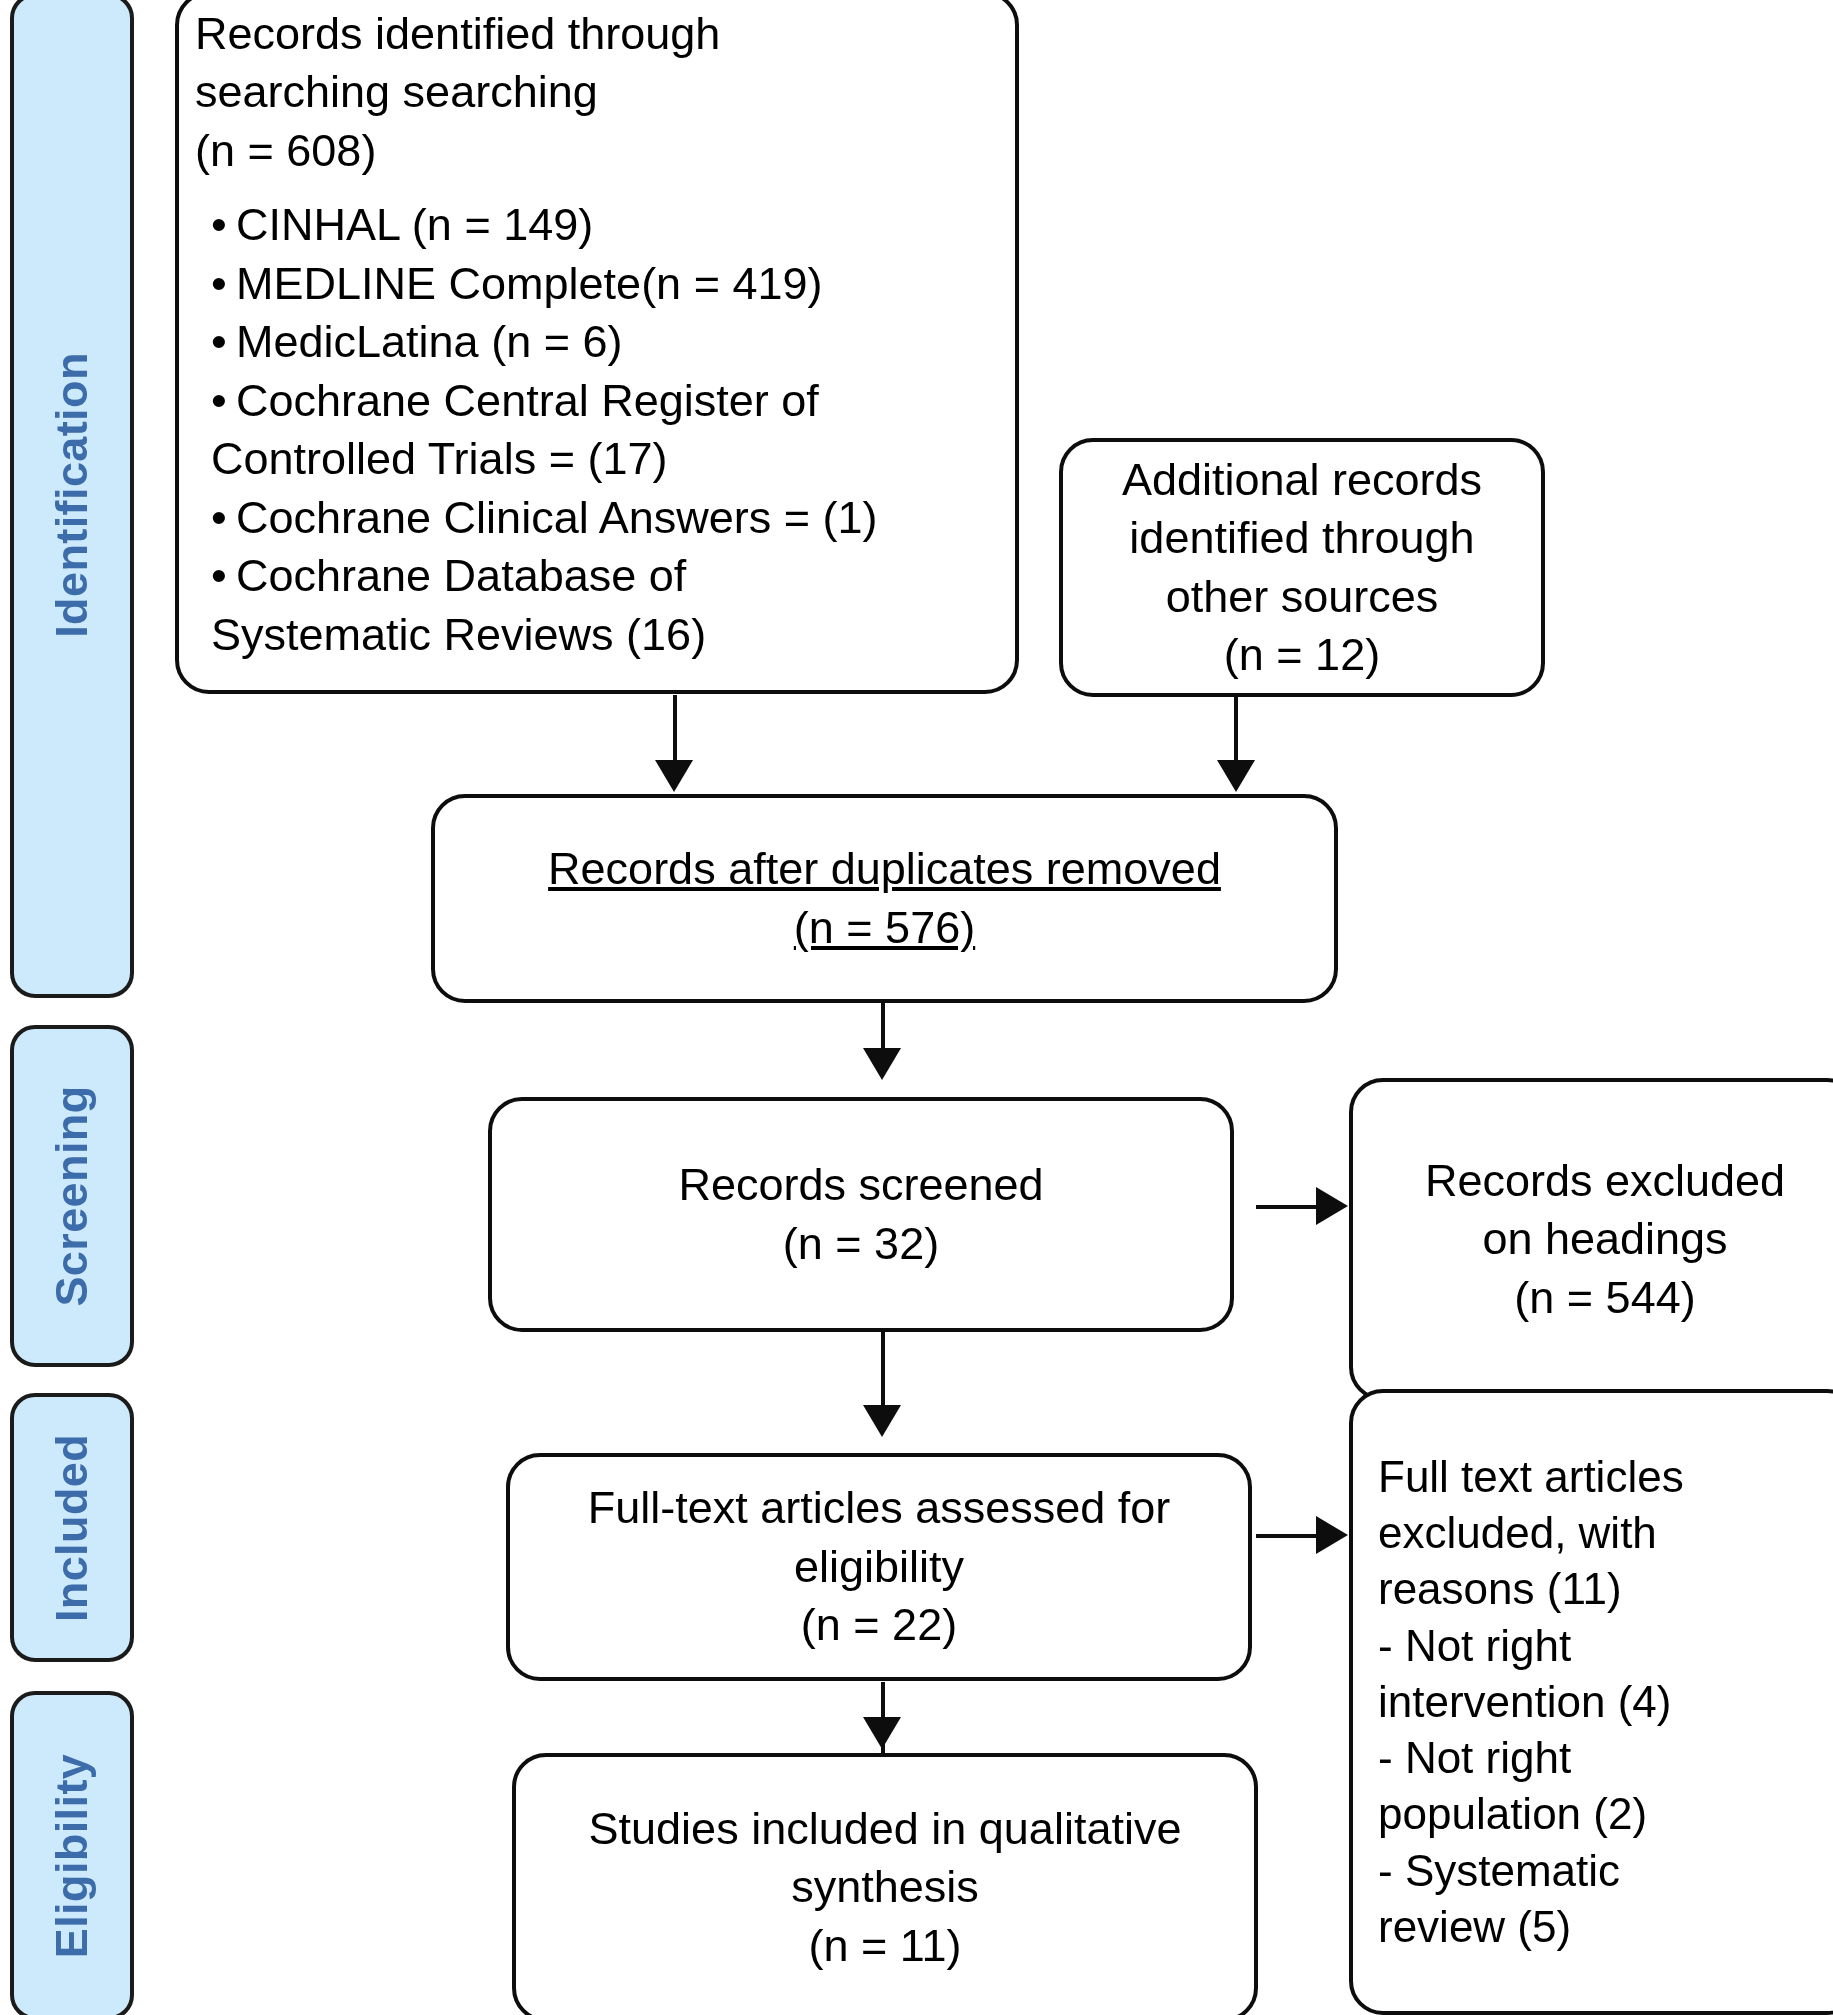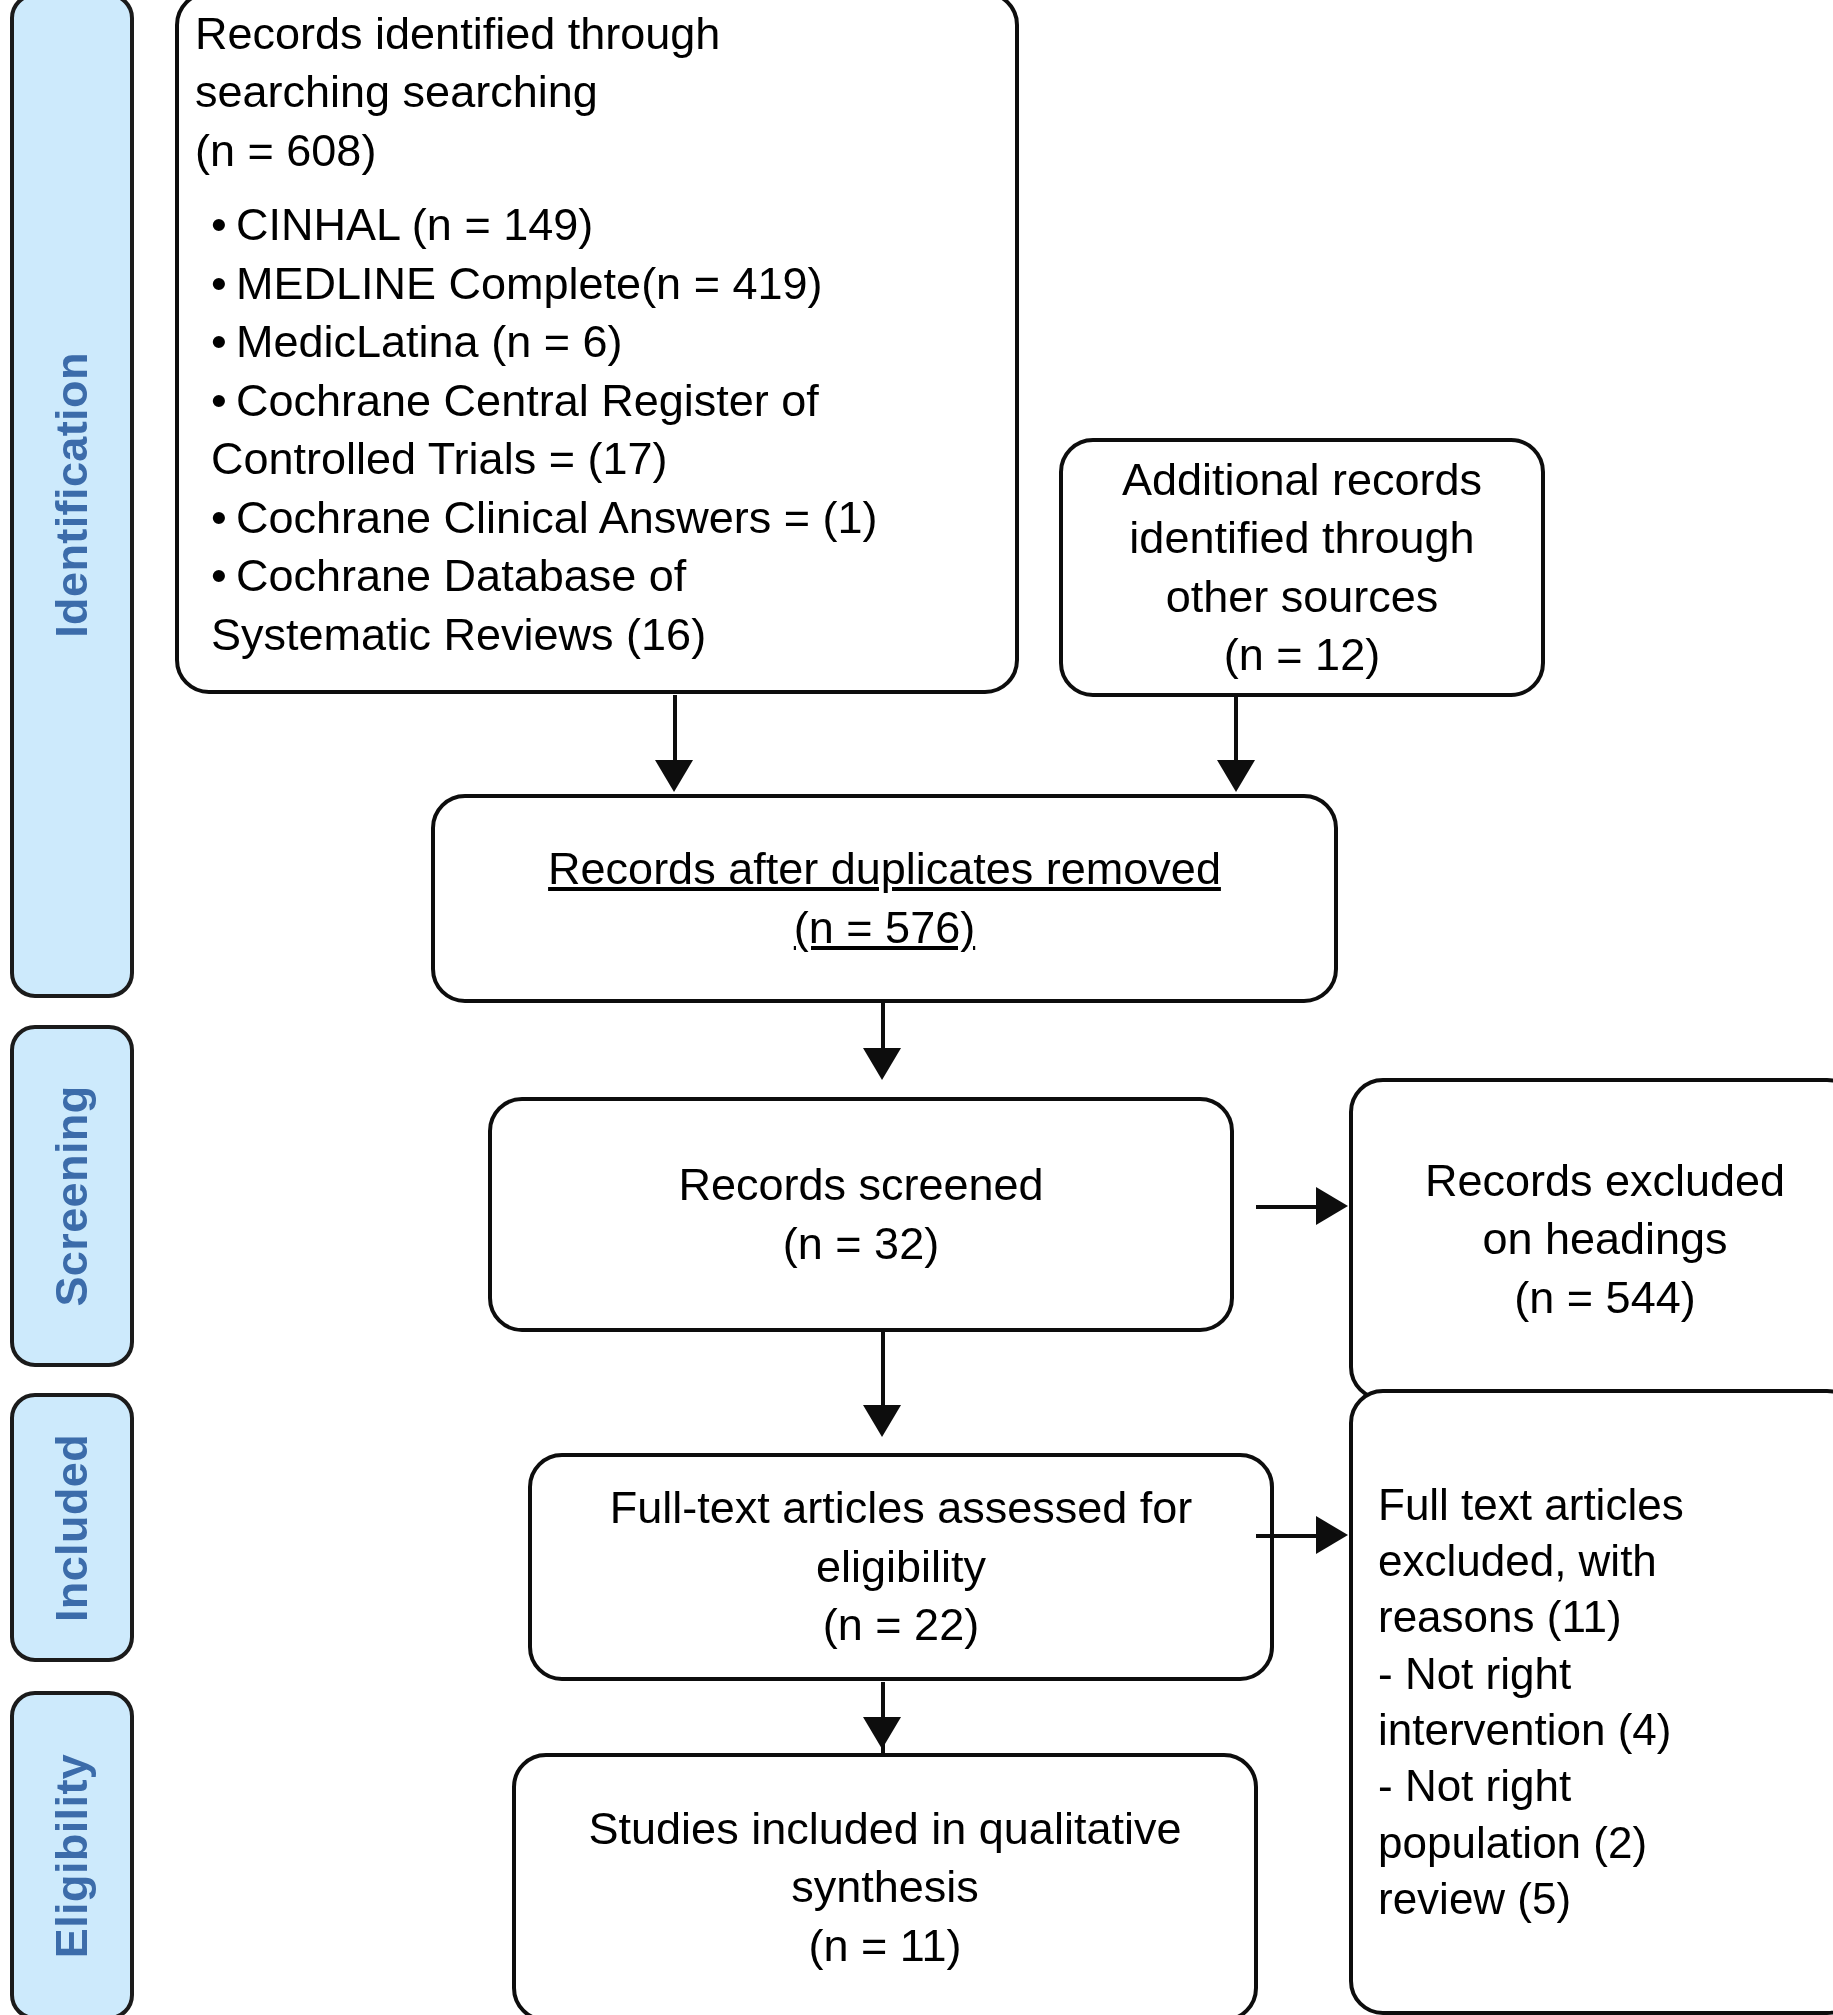"Full-text articles assessed for" div.box { left: 528px -> 506px }
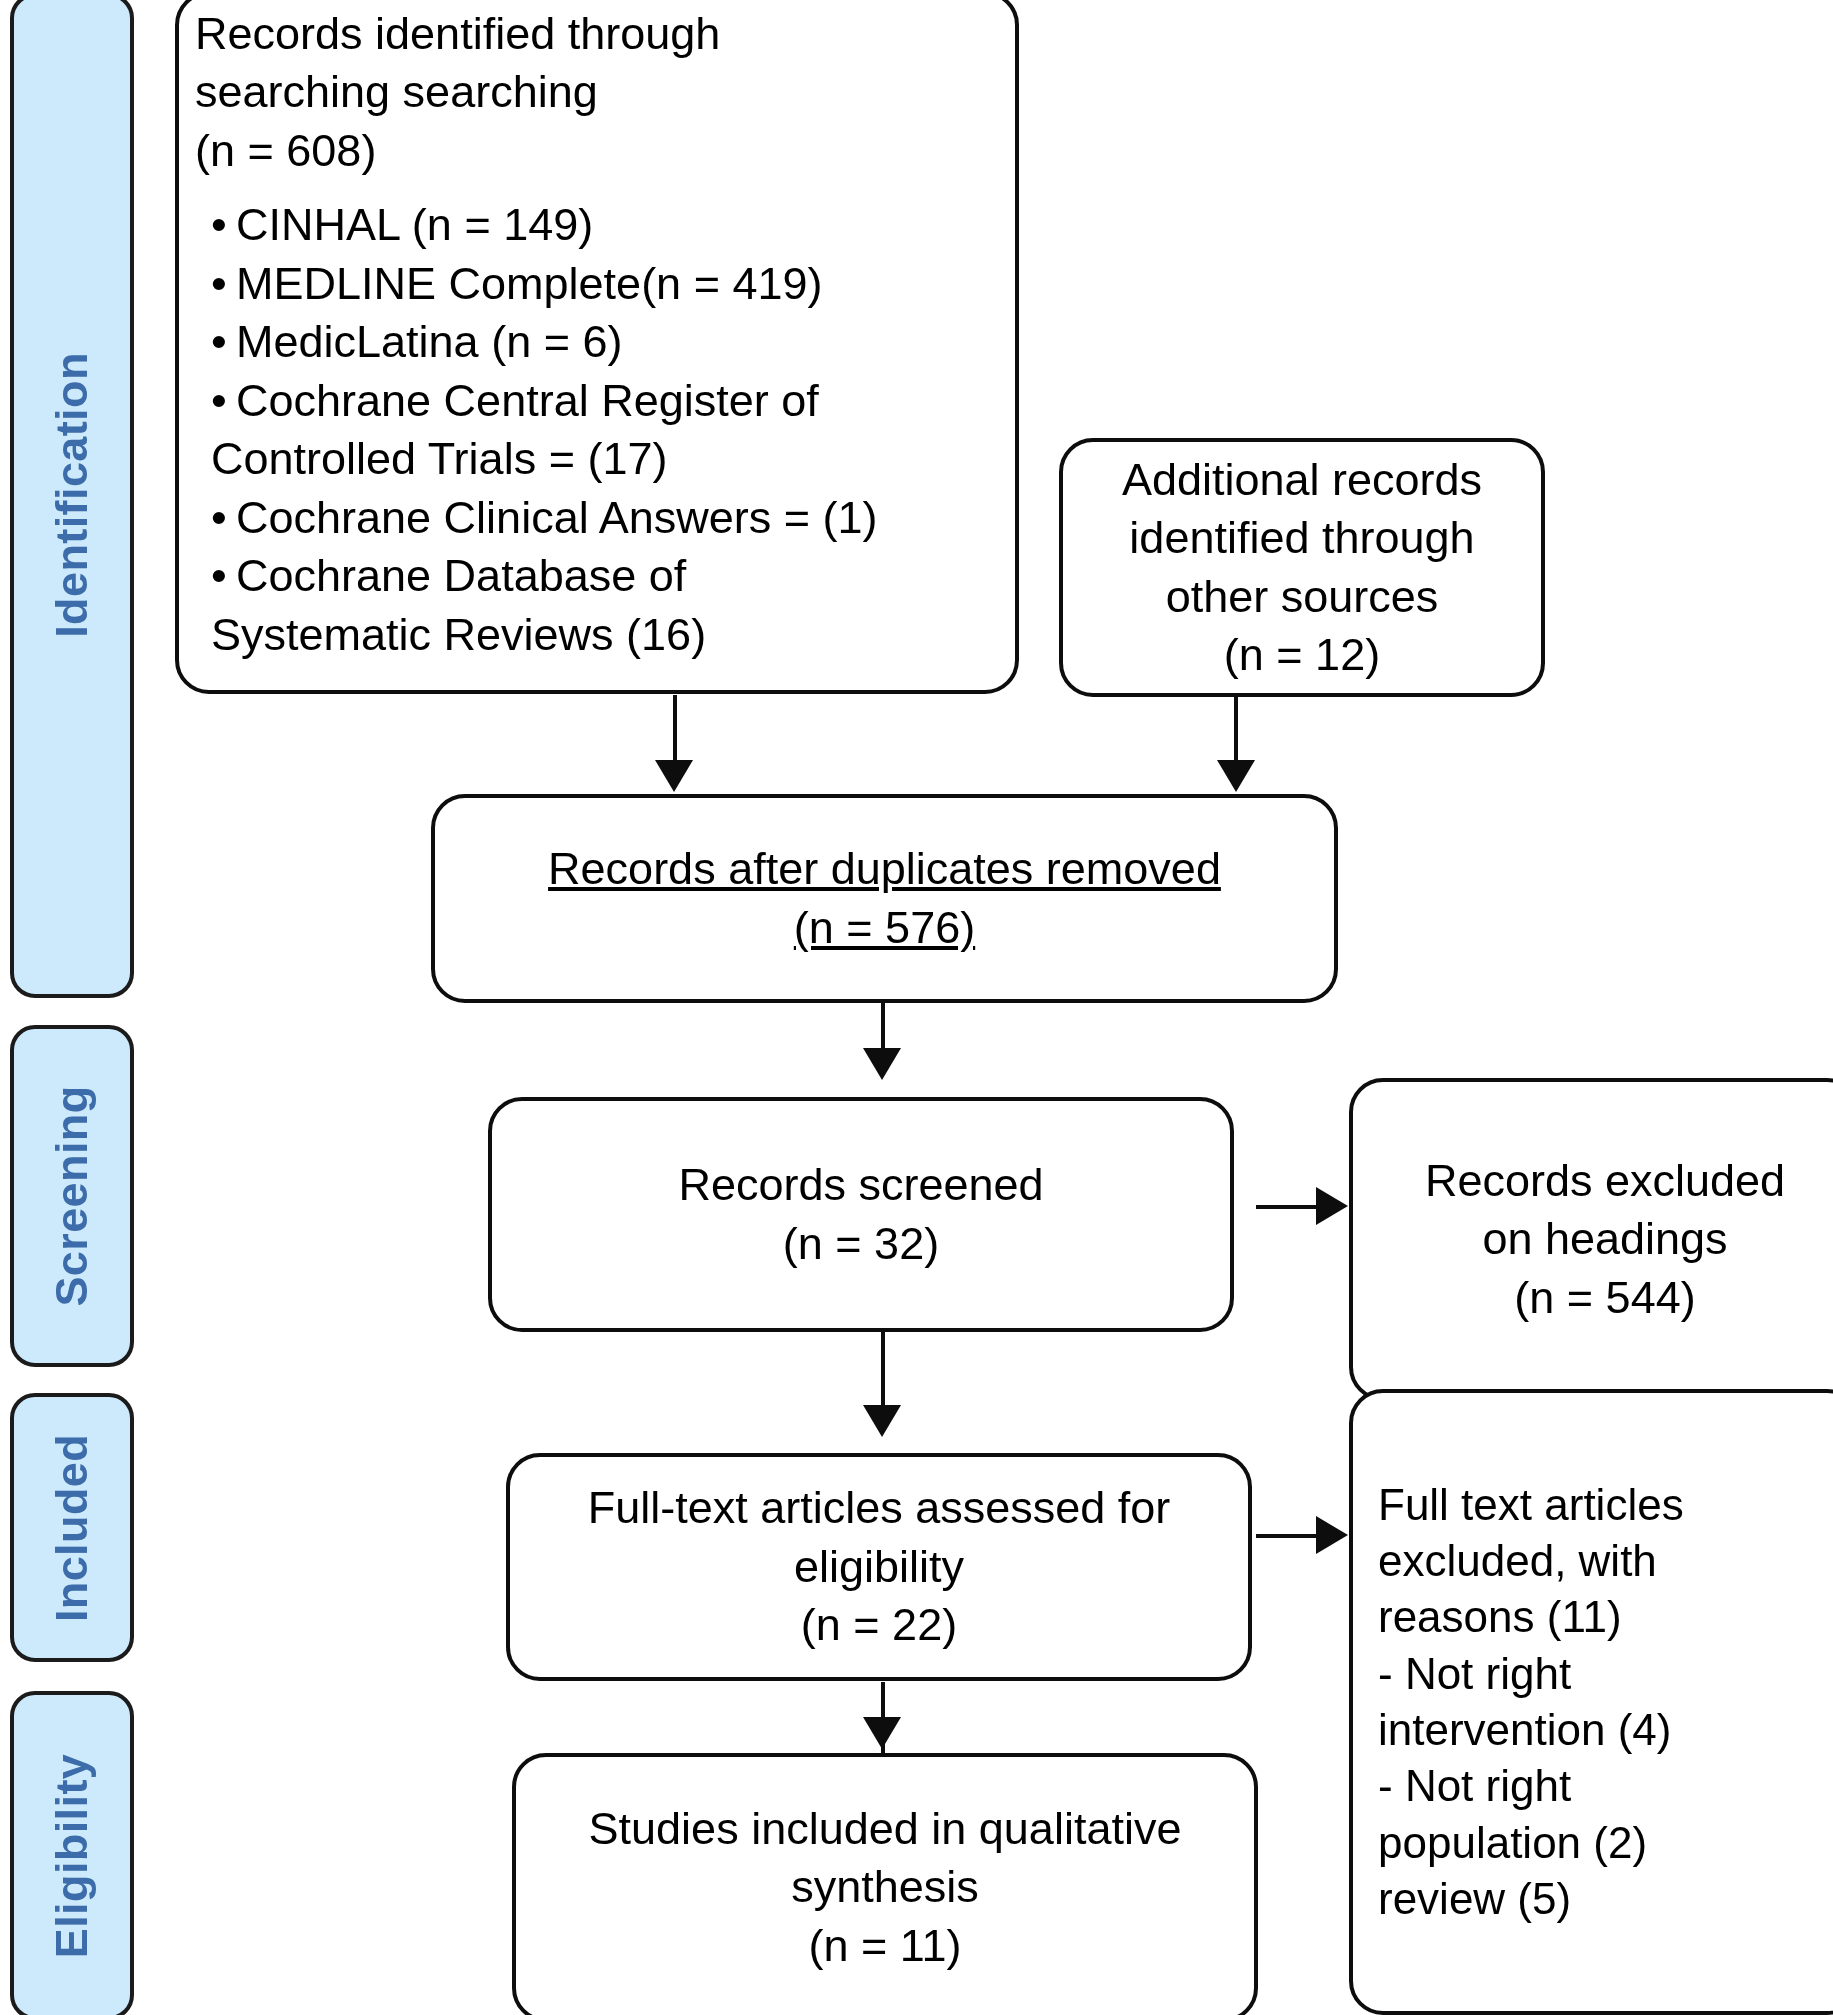"- Systematic" div { html: none -> <div>- Systematic</div> }
